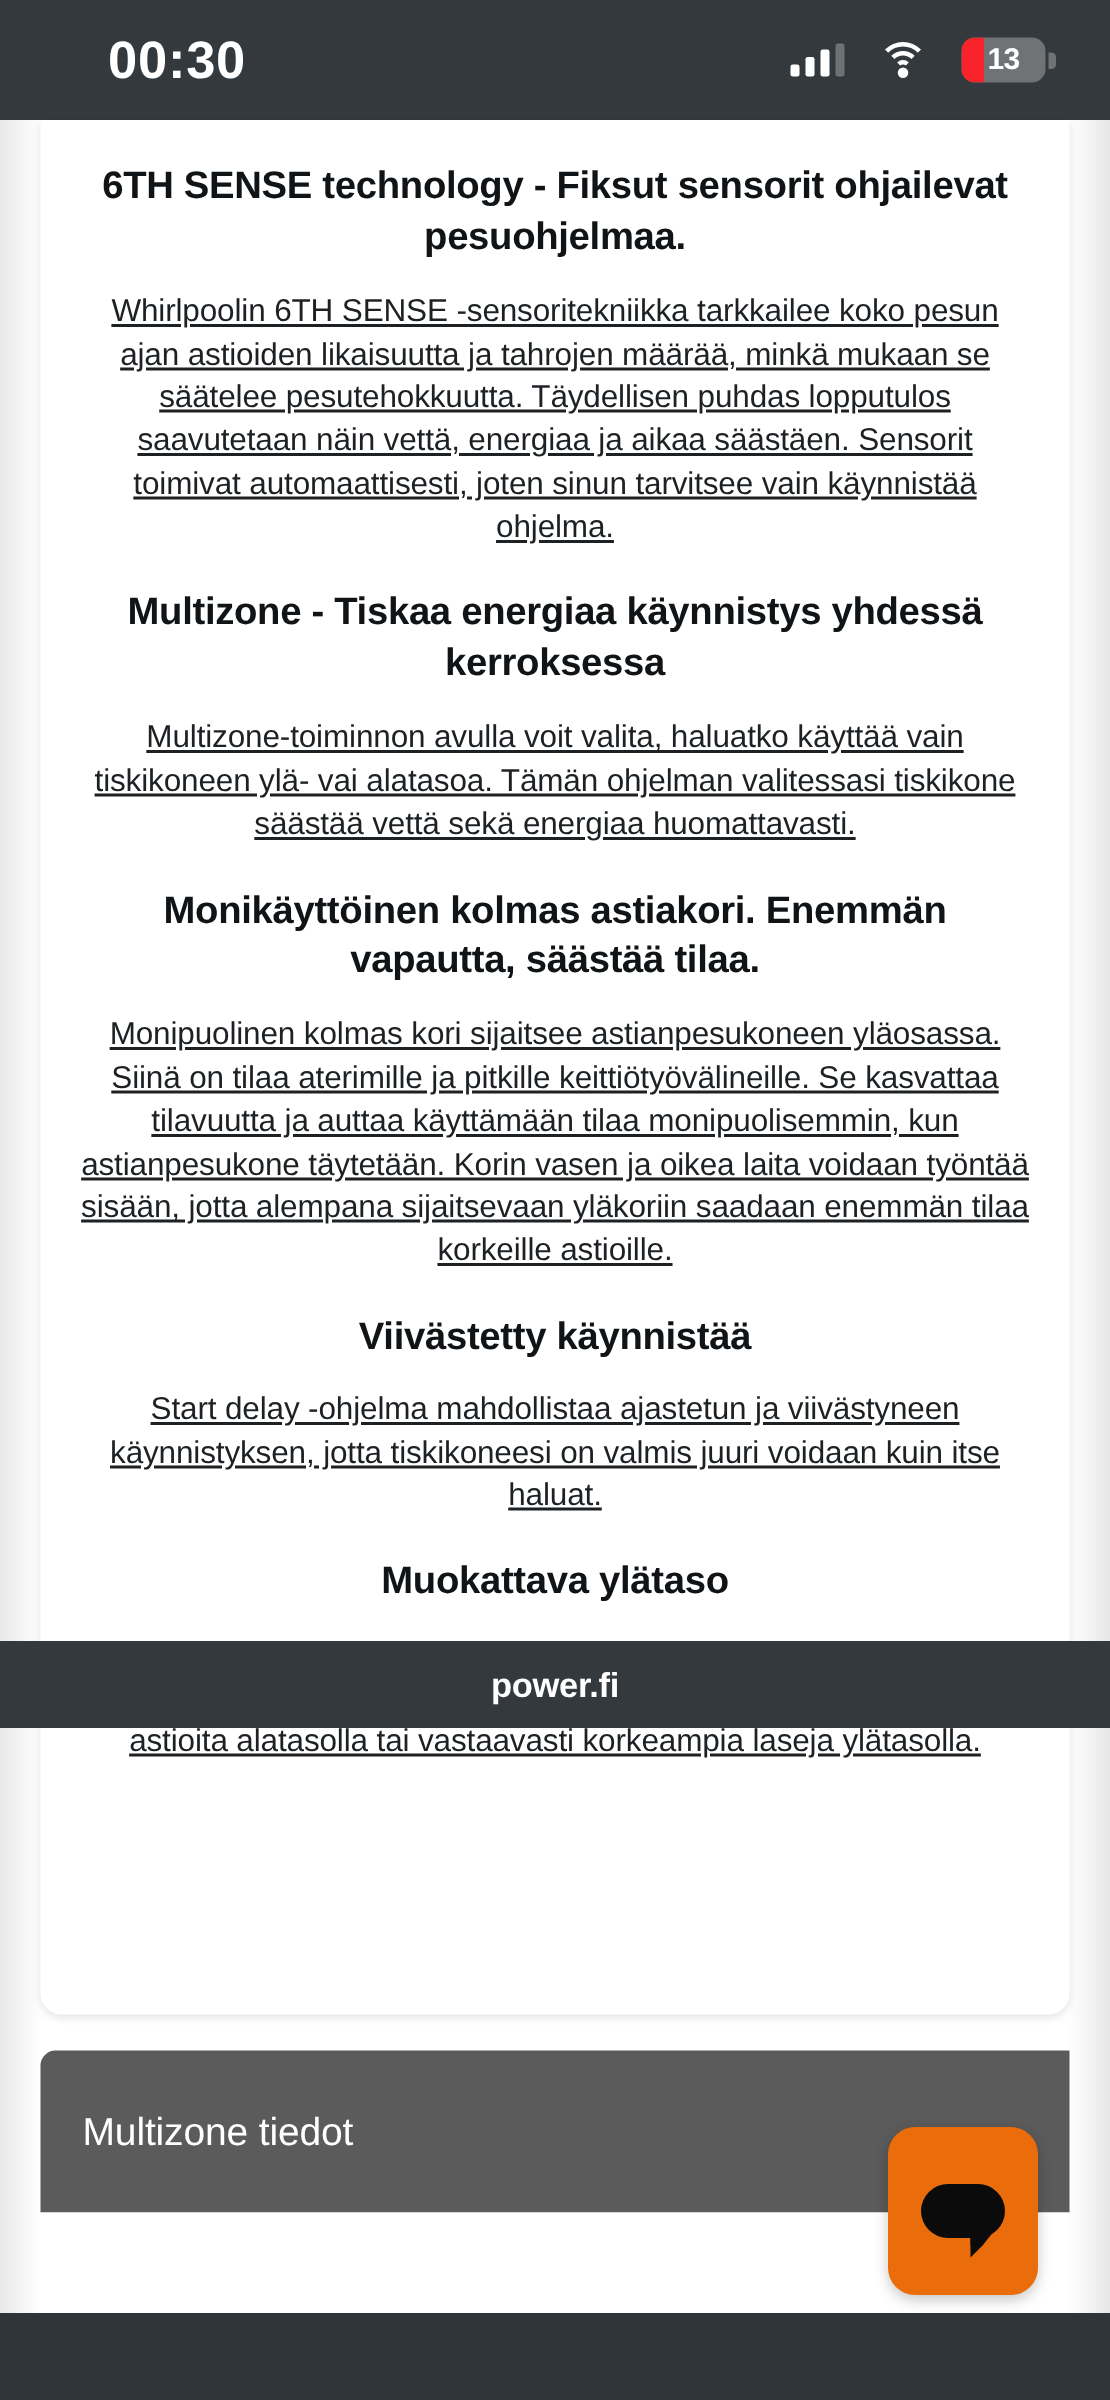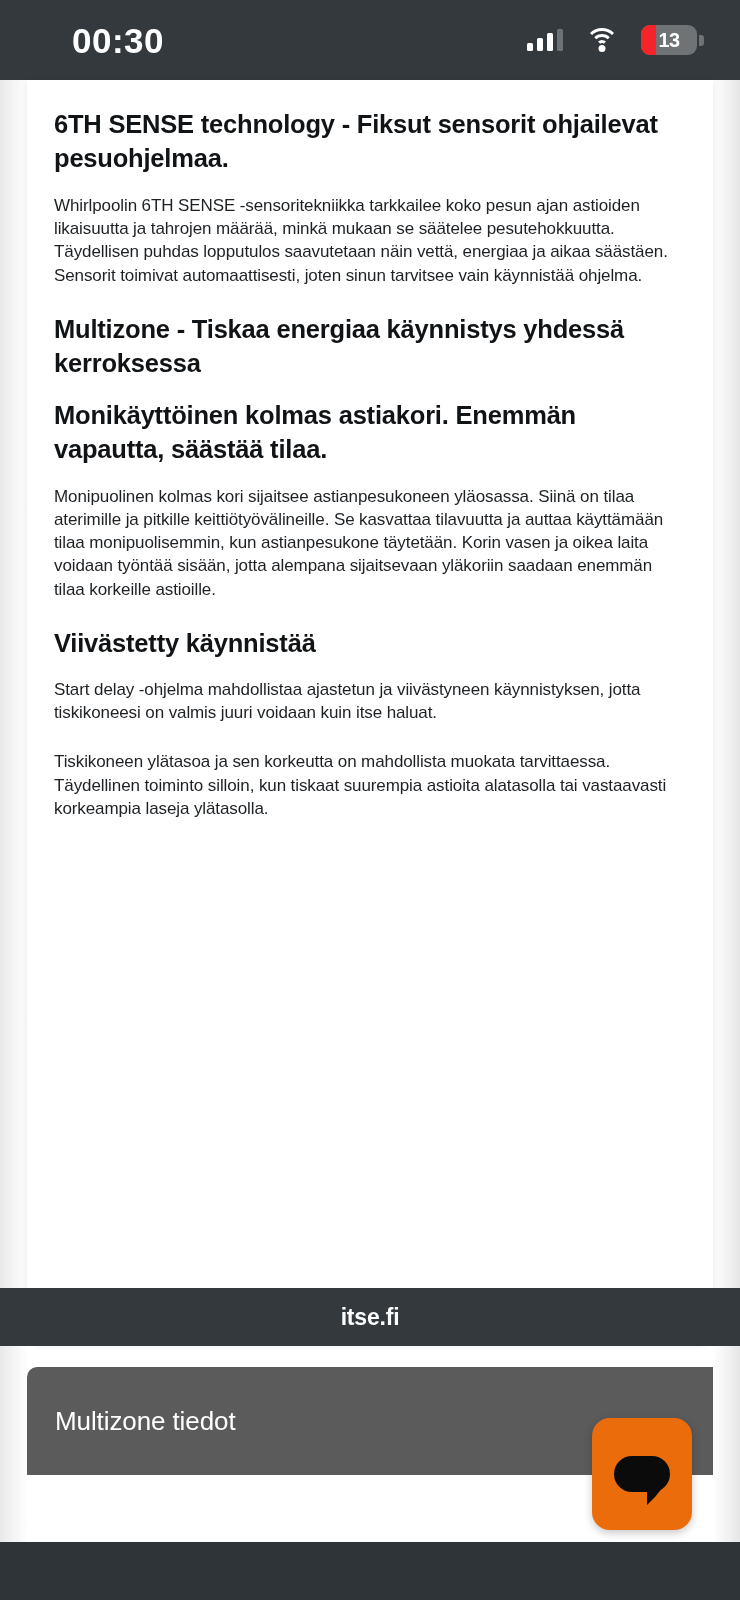"00:30" .phone { height: 1346px -> 1152px }
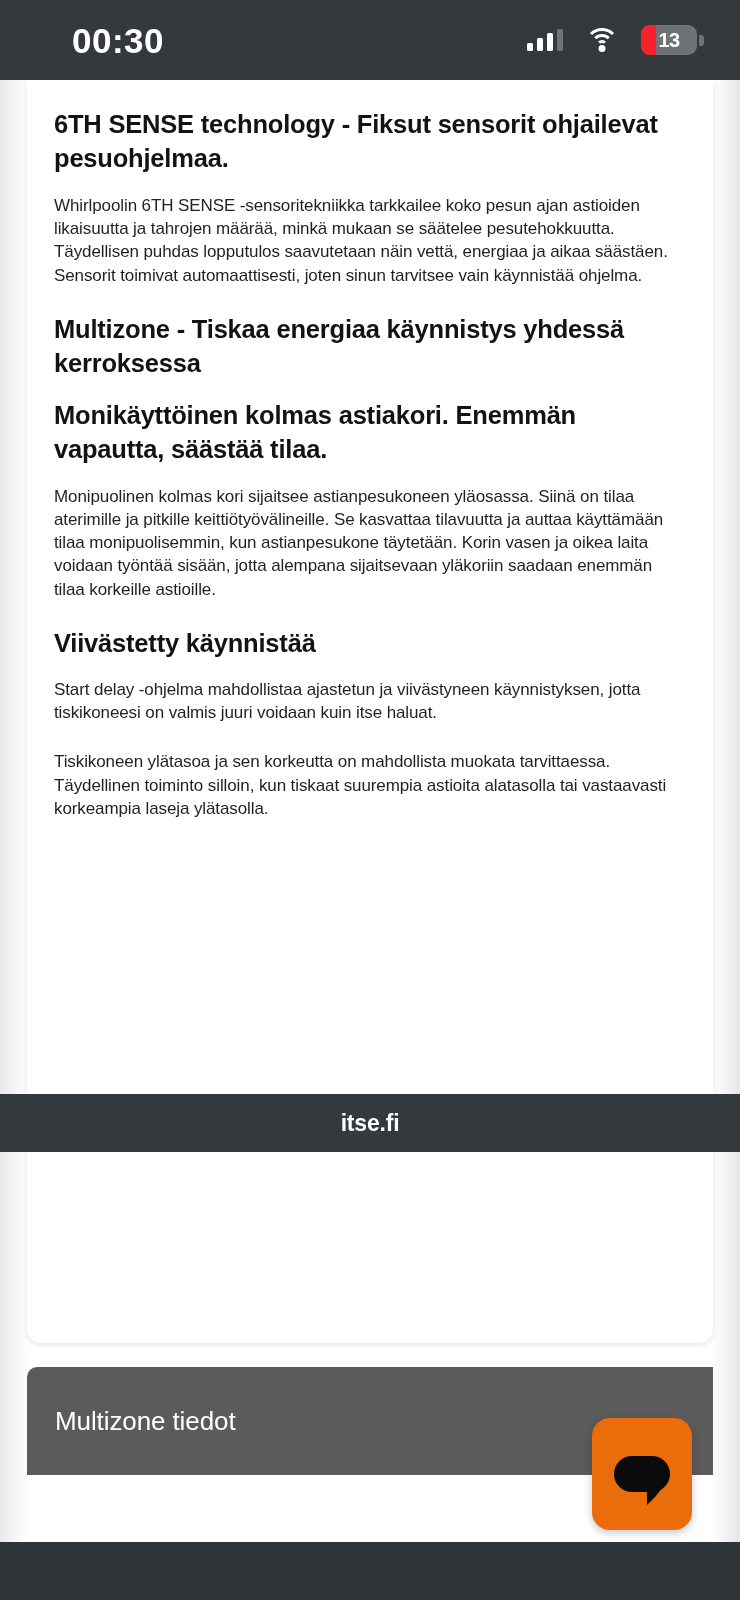"6TH SENSE technology - Fiksut" .page { text-align: none -> center }
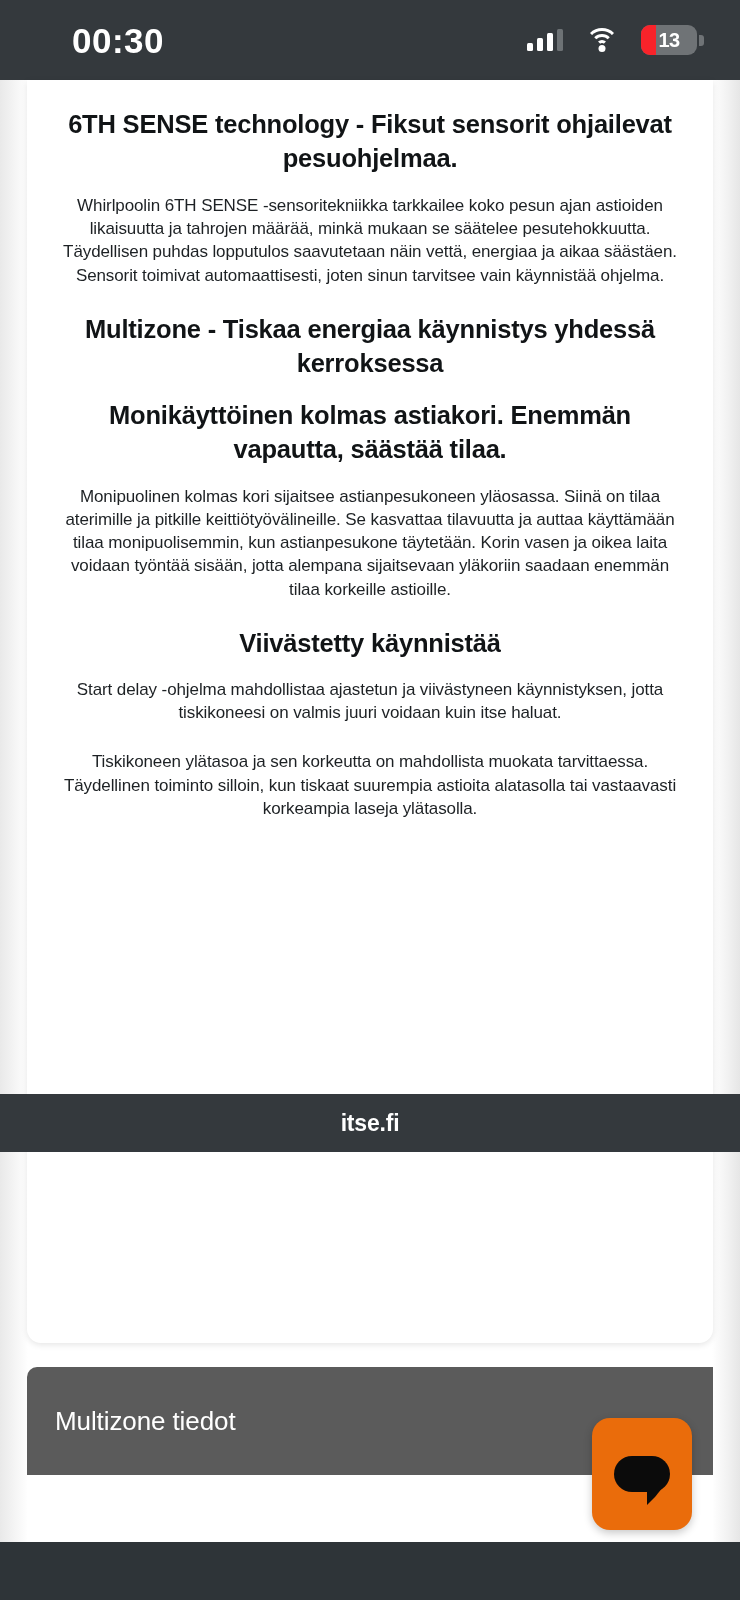"Whirlpoolin 6TH SENSE -sensoritekniikka" p.sec-body { font-size: 17px -> 21px; text-decoration: none -> underline }
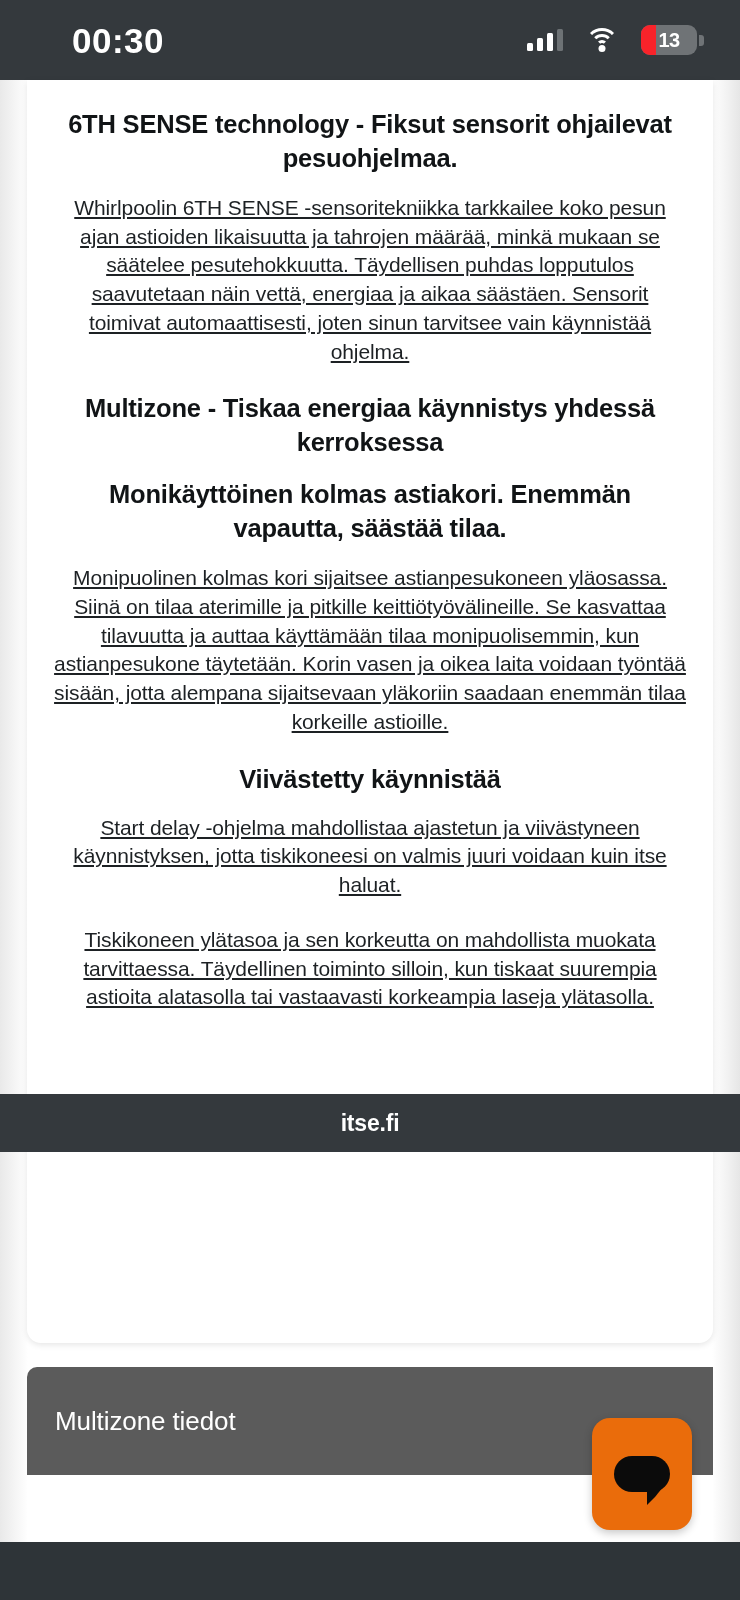"Multizone-toiminnon avulla voit valita," p.sec-body { html: none -> <p>Multizone-toiminnon avulla voit valita, haluatko käyttää vain tiskikoneen ylä- vai alatasoa. Tämän ohjelman valitessasi tiskikone säästää vettä sekä energiaa huomattavasti.</p> }
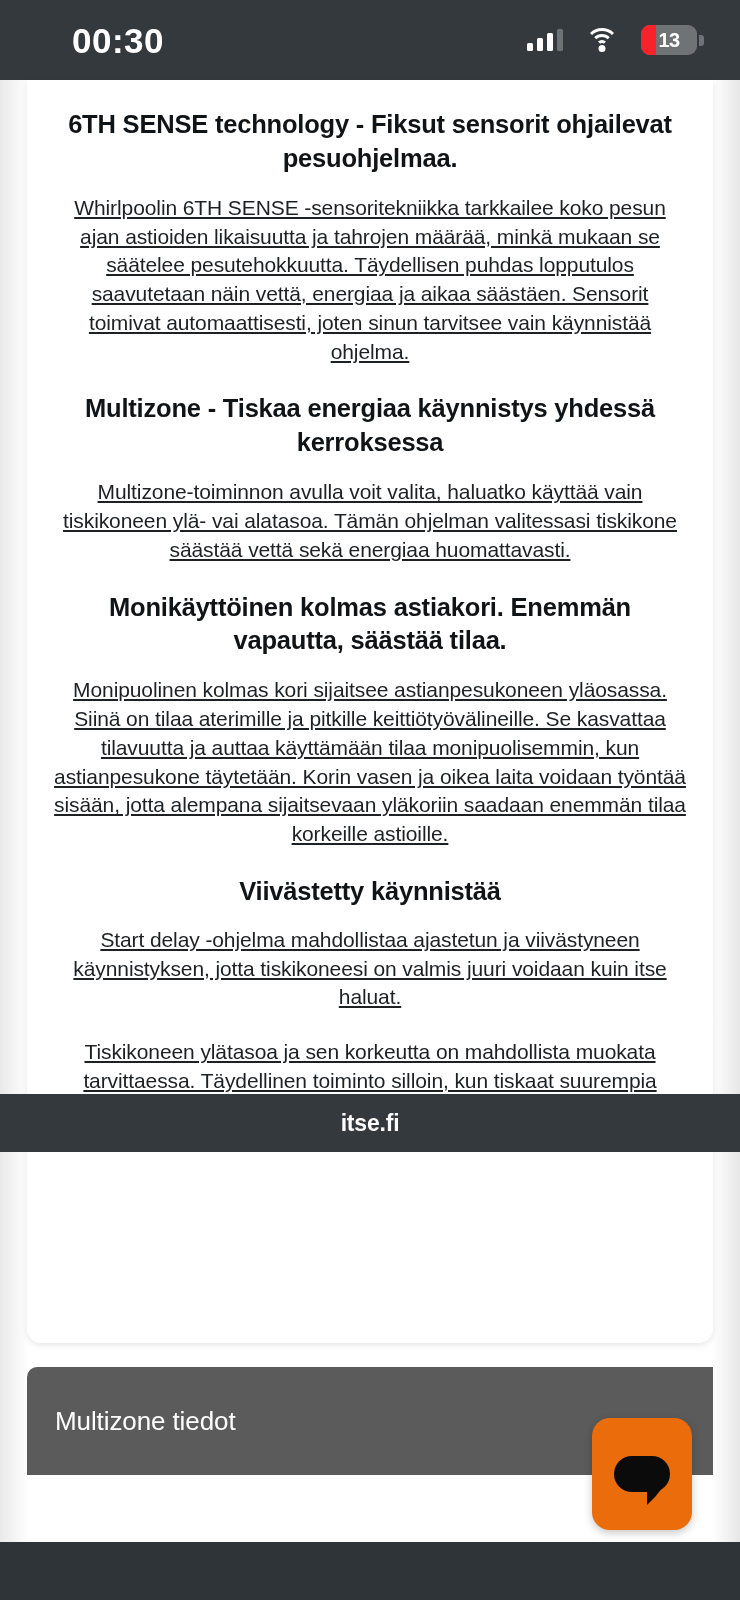"Muokattava ylätaso" h3.sec-title { html: none -> <h3>Muokattava ylätaso</h3> }
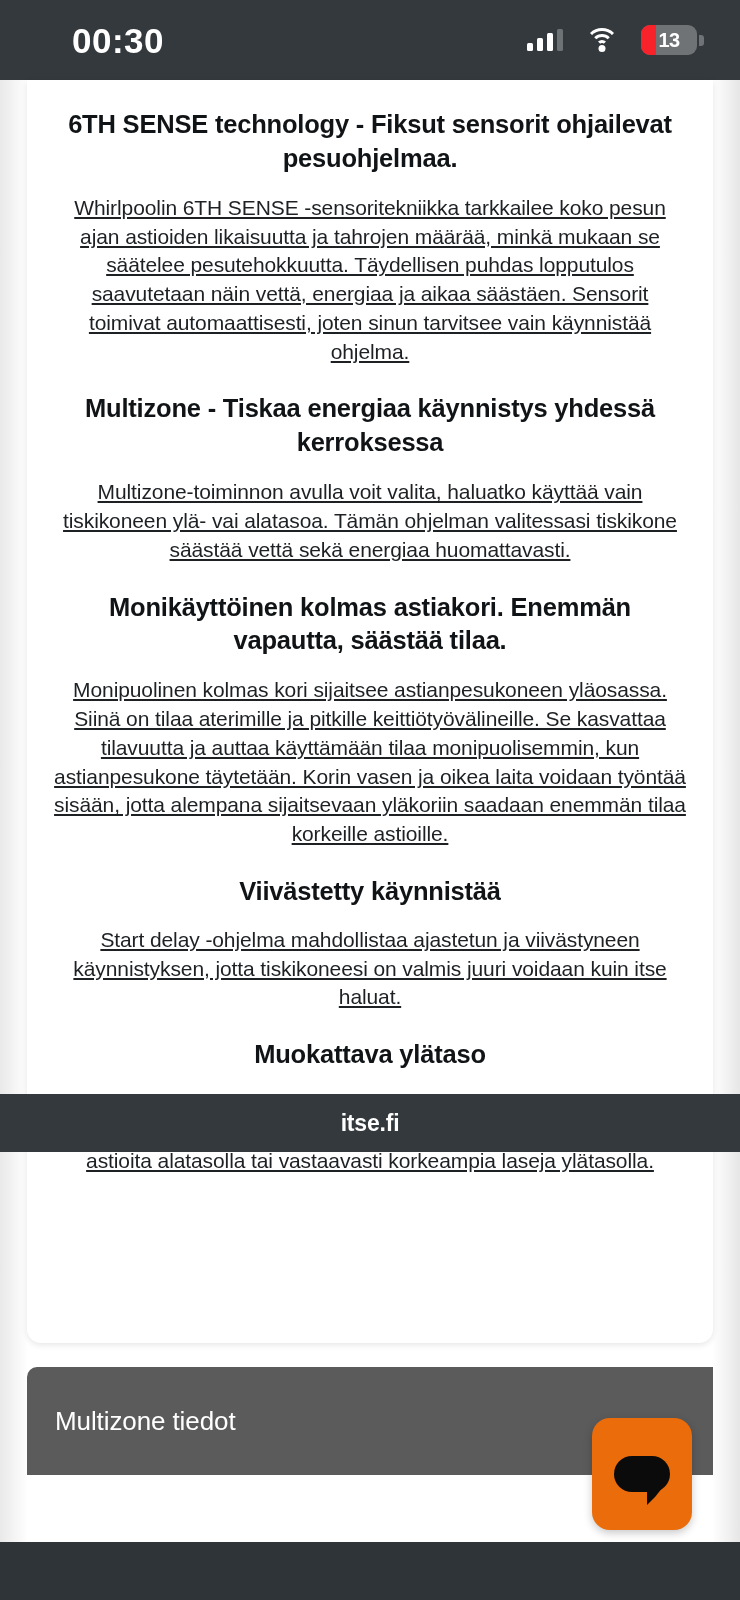"itse.fi" span.browser-domain { text: itse.fi -> power.fi }
